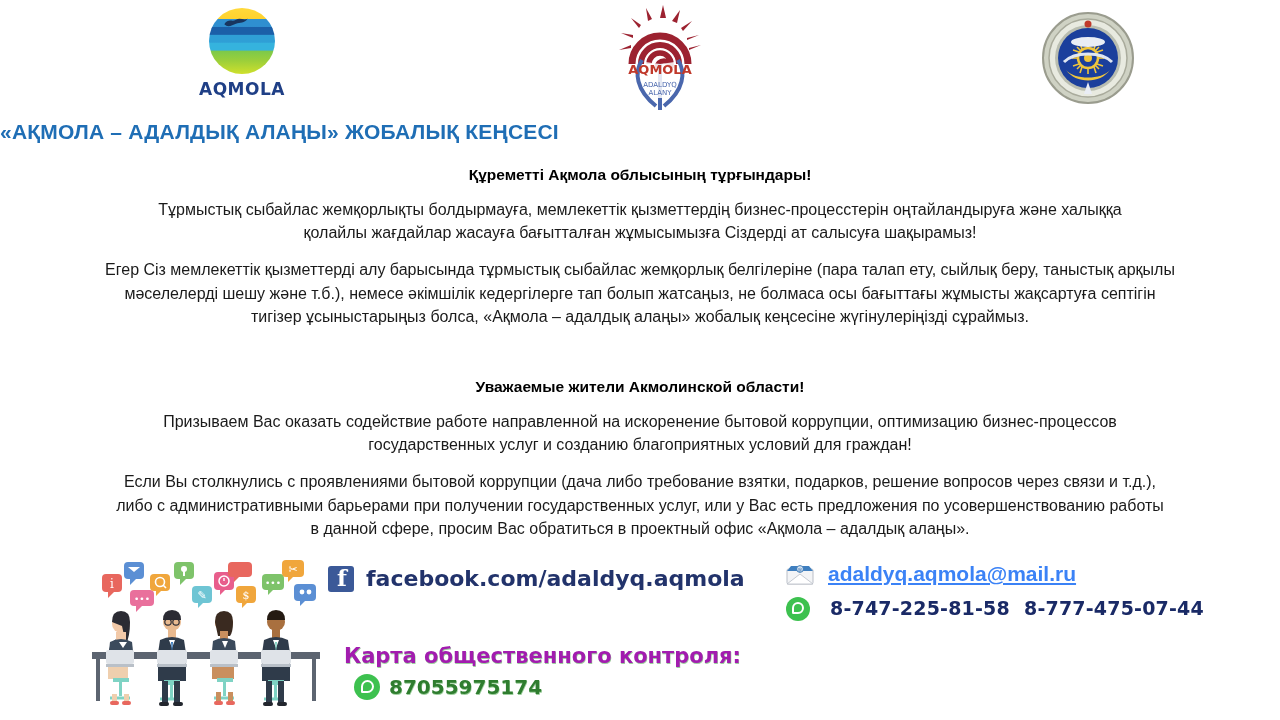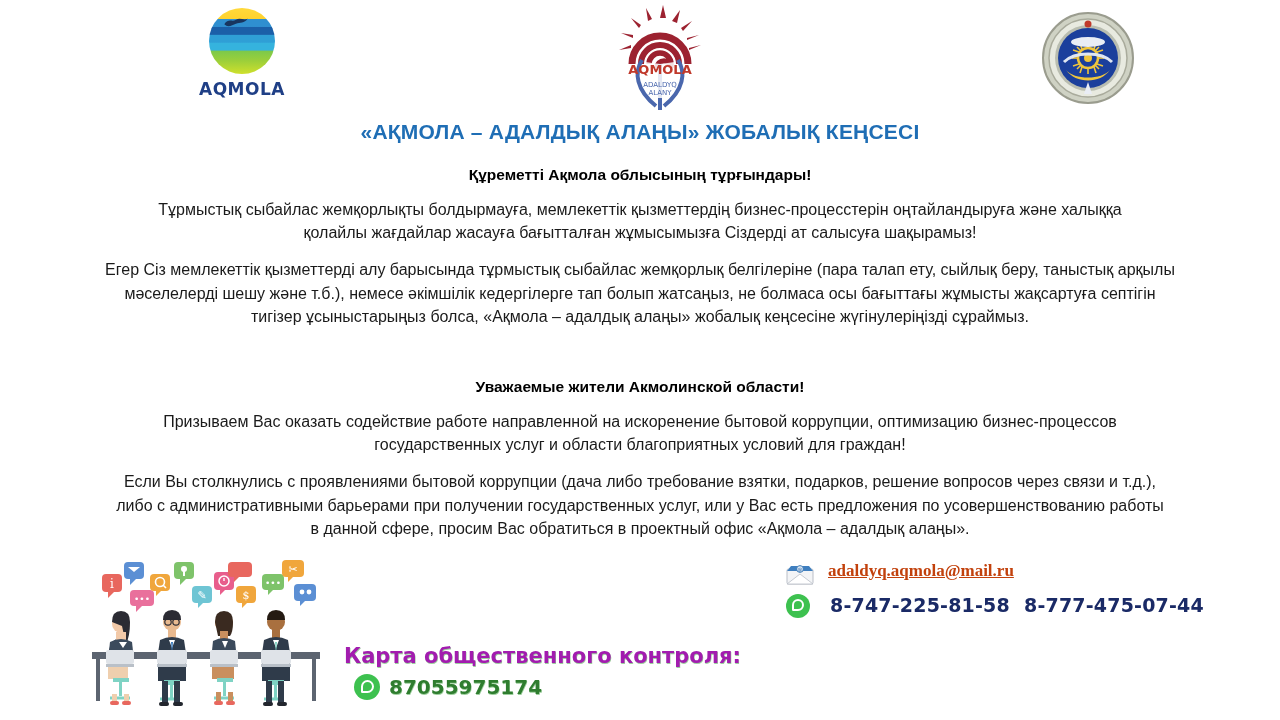"«АҚМОЛА – АДАЛДЫҚ АЛАҢЫ» ЖОБАЛЫҚ" .doc-title { text-align: center -> left }
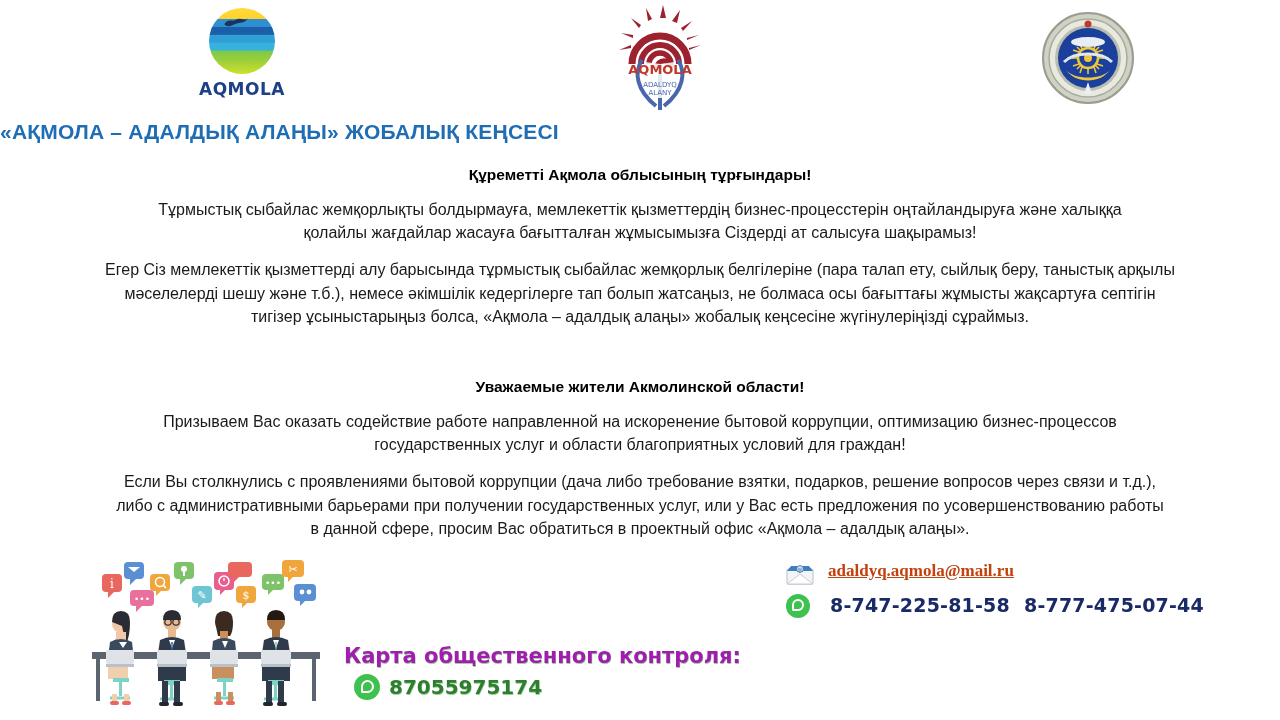"Призываем Вас оказать содействие работе" p.para { text: области -> созданию }
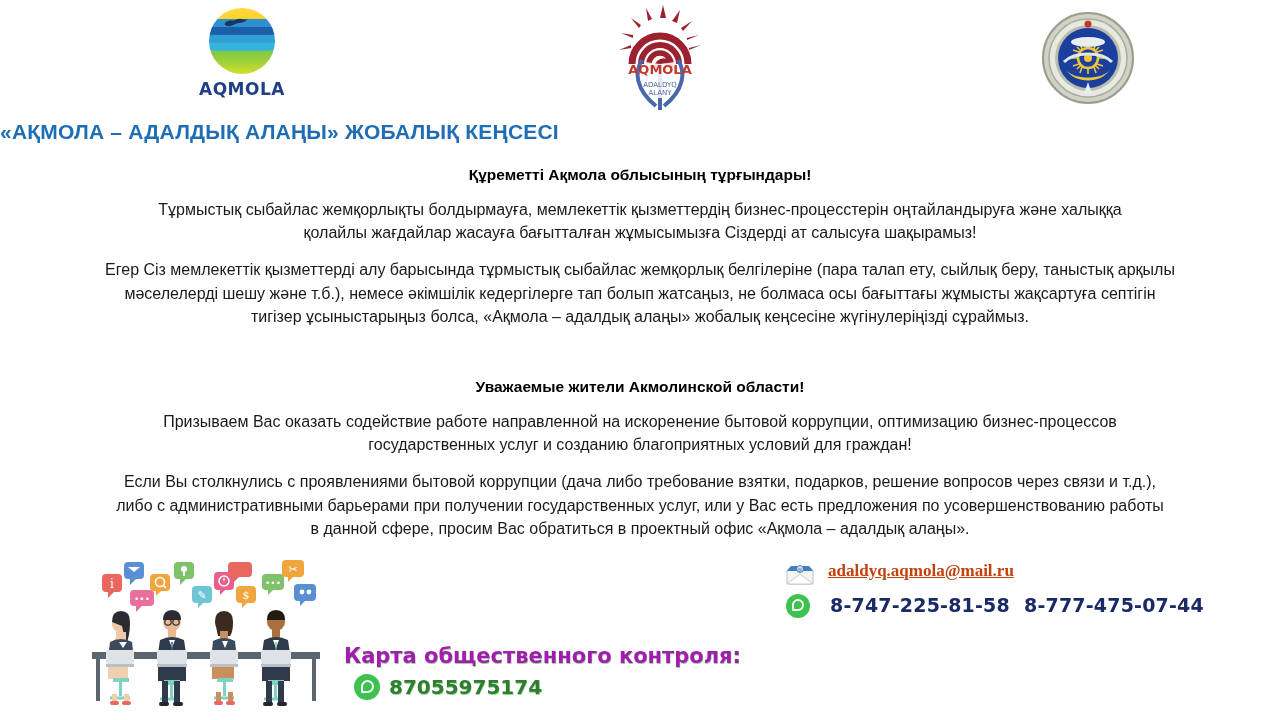"facebook.com/adaldyq.aqmola" div.social-row { html: none -> <div> <span></span> <span>facebook.com/adaldyq.aqmola</span> </div> }
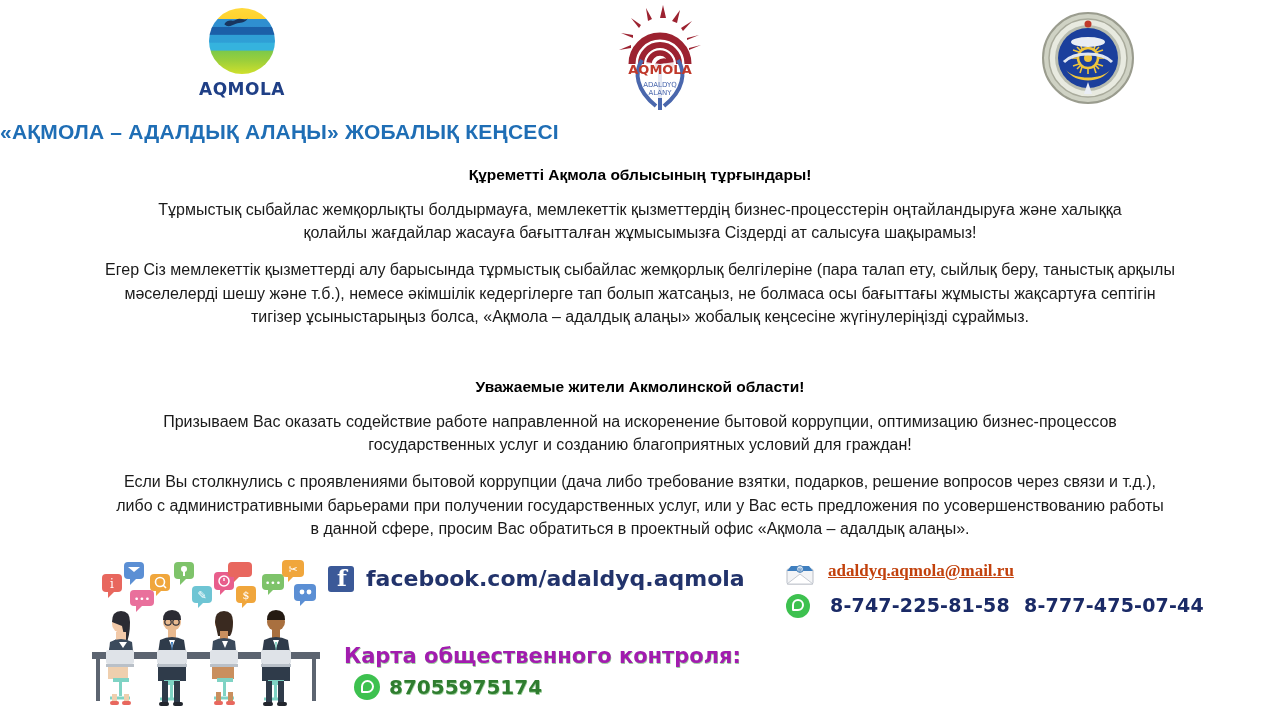"adaldyq.aqmola@mail.ru" .mail-link { color: #c2410c -> #3b82f6; font-family: Liberation Serif, serif -> Liberation Sans, sans-serif; font-size: 17px -> 21px }
